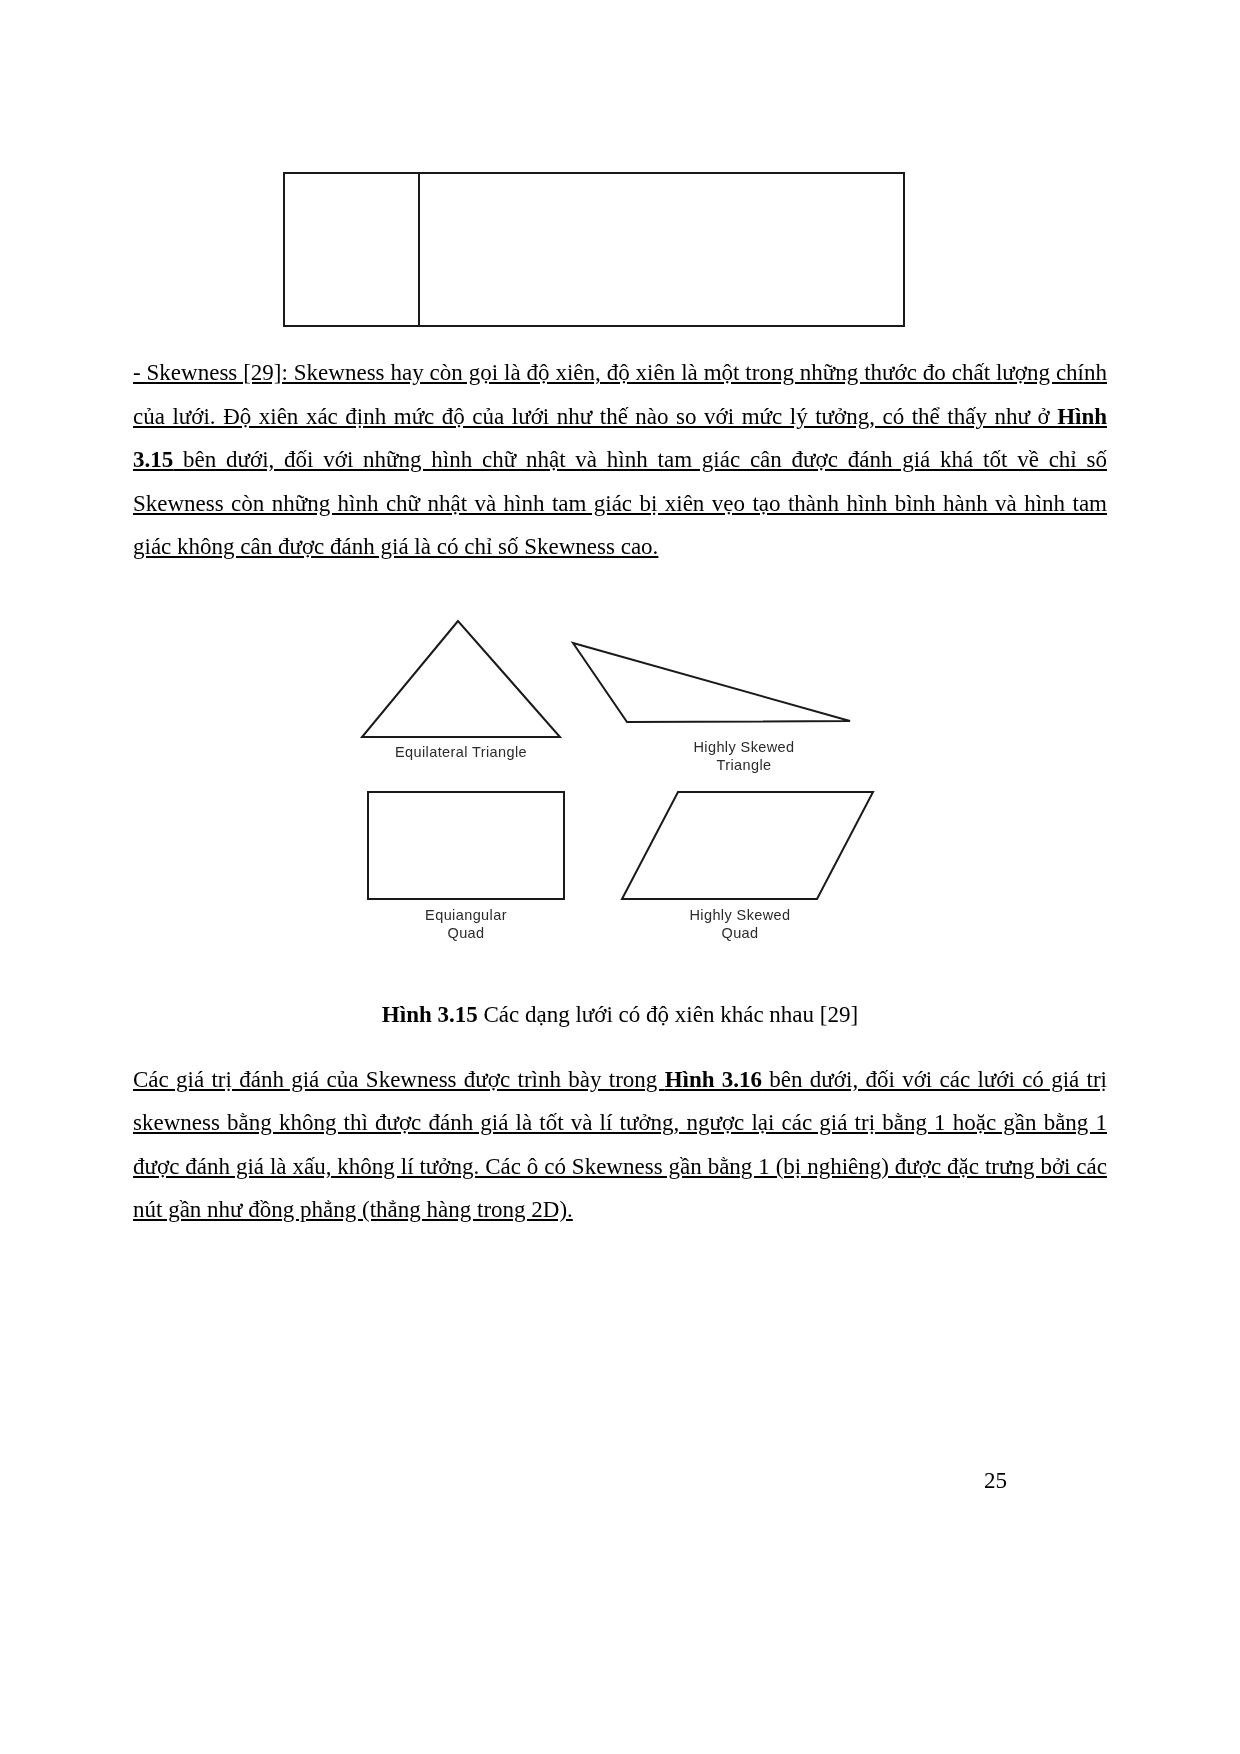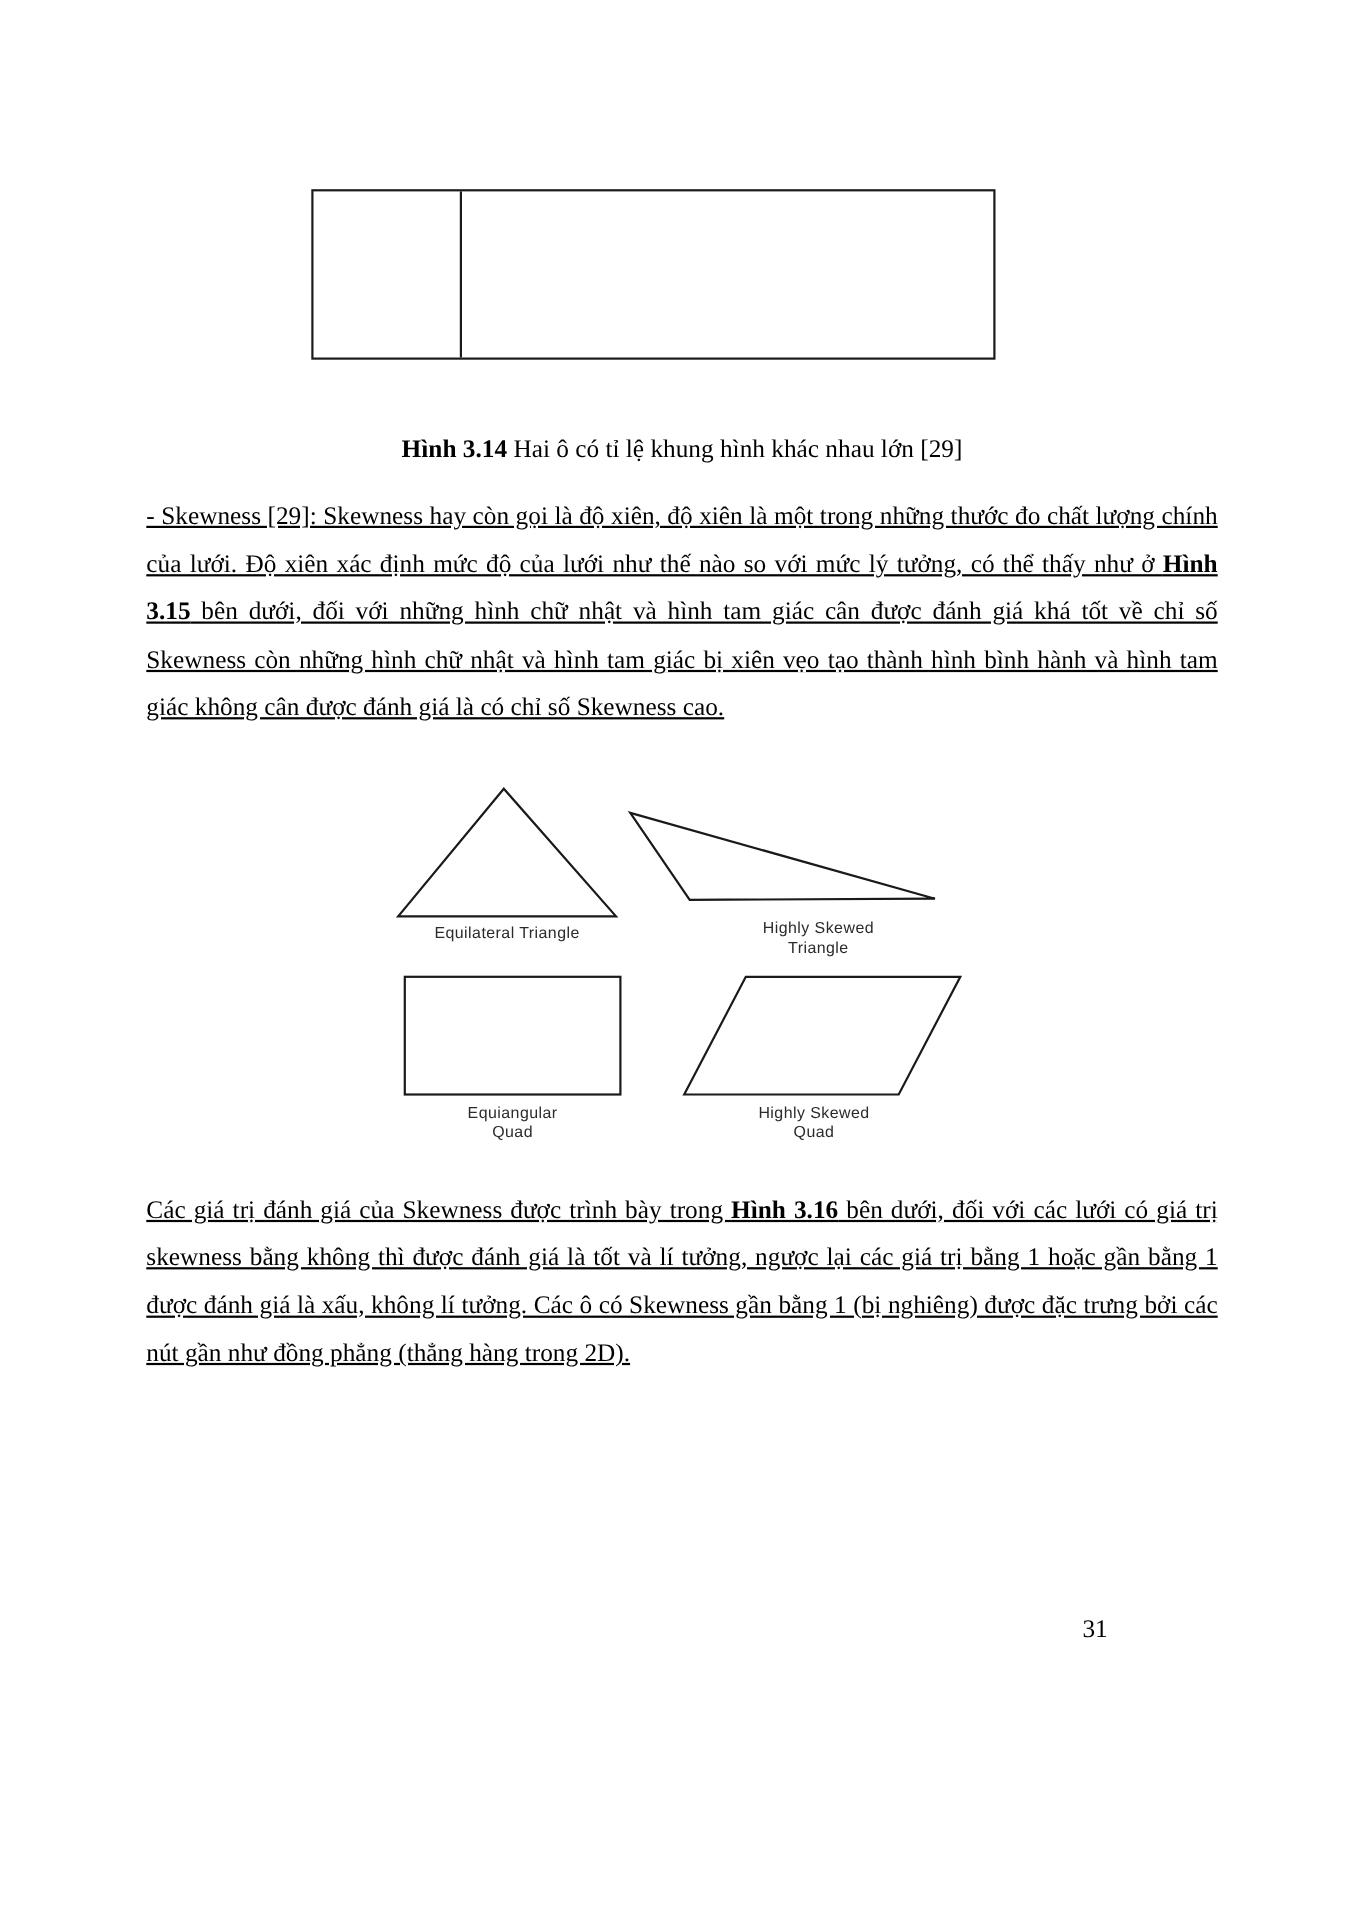"Hình 3.14 Hai ô có" p.caption { html: <p><b>Hình 3.14</b><span> Hai ô có tỉ lệ khung hình khác nhau lớn [29]</span></p> -> none }
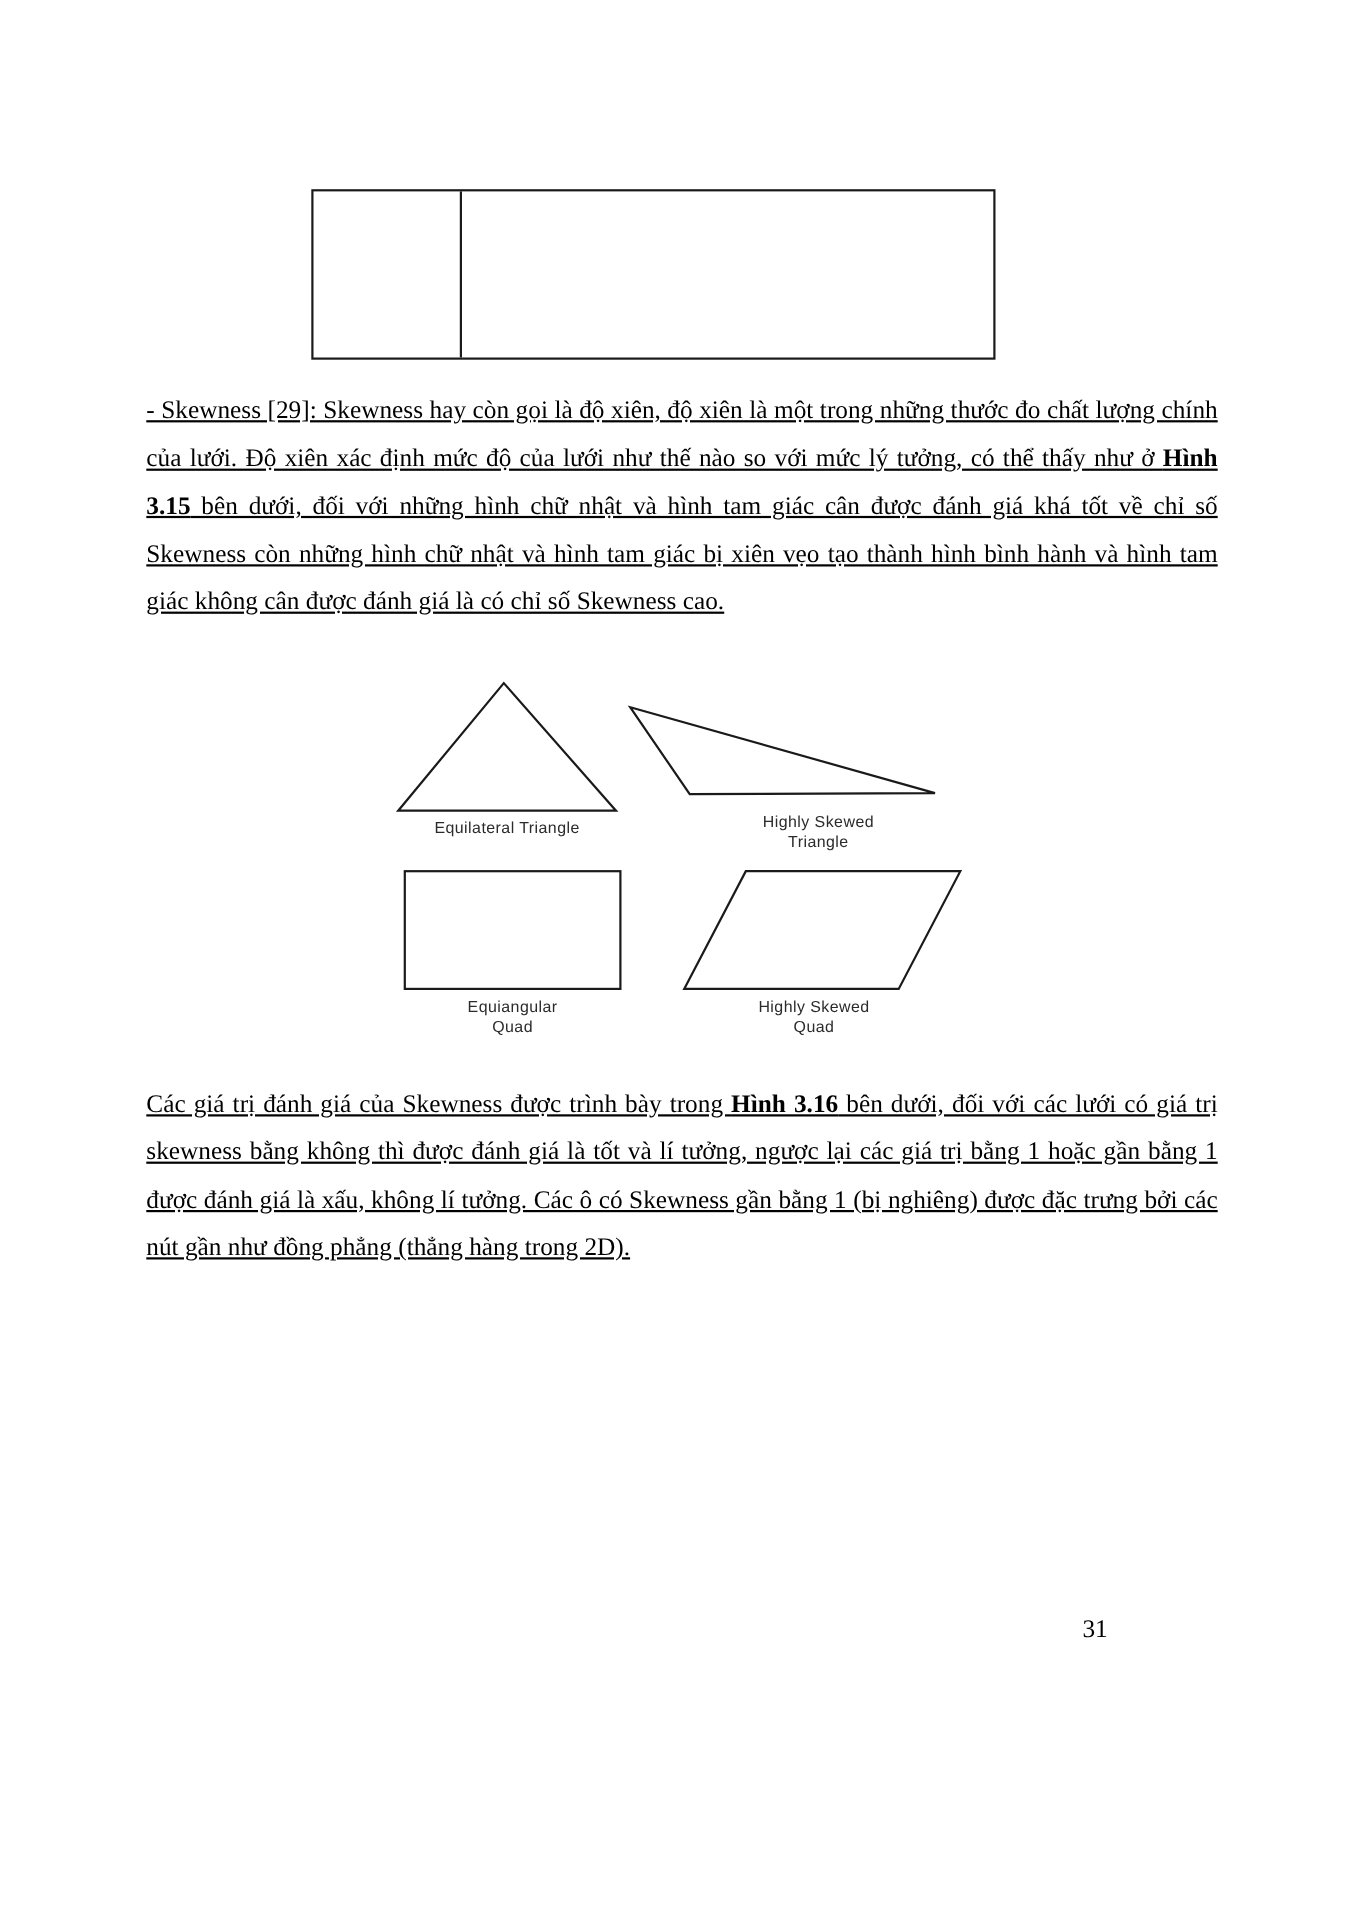"Hình 3.15 Các dạng lưới" p.caption { html: none -> <p><b>Hình 3.15</b><span> Các dạng lưới có độ xiên khác nhau [29]</span></p> }
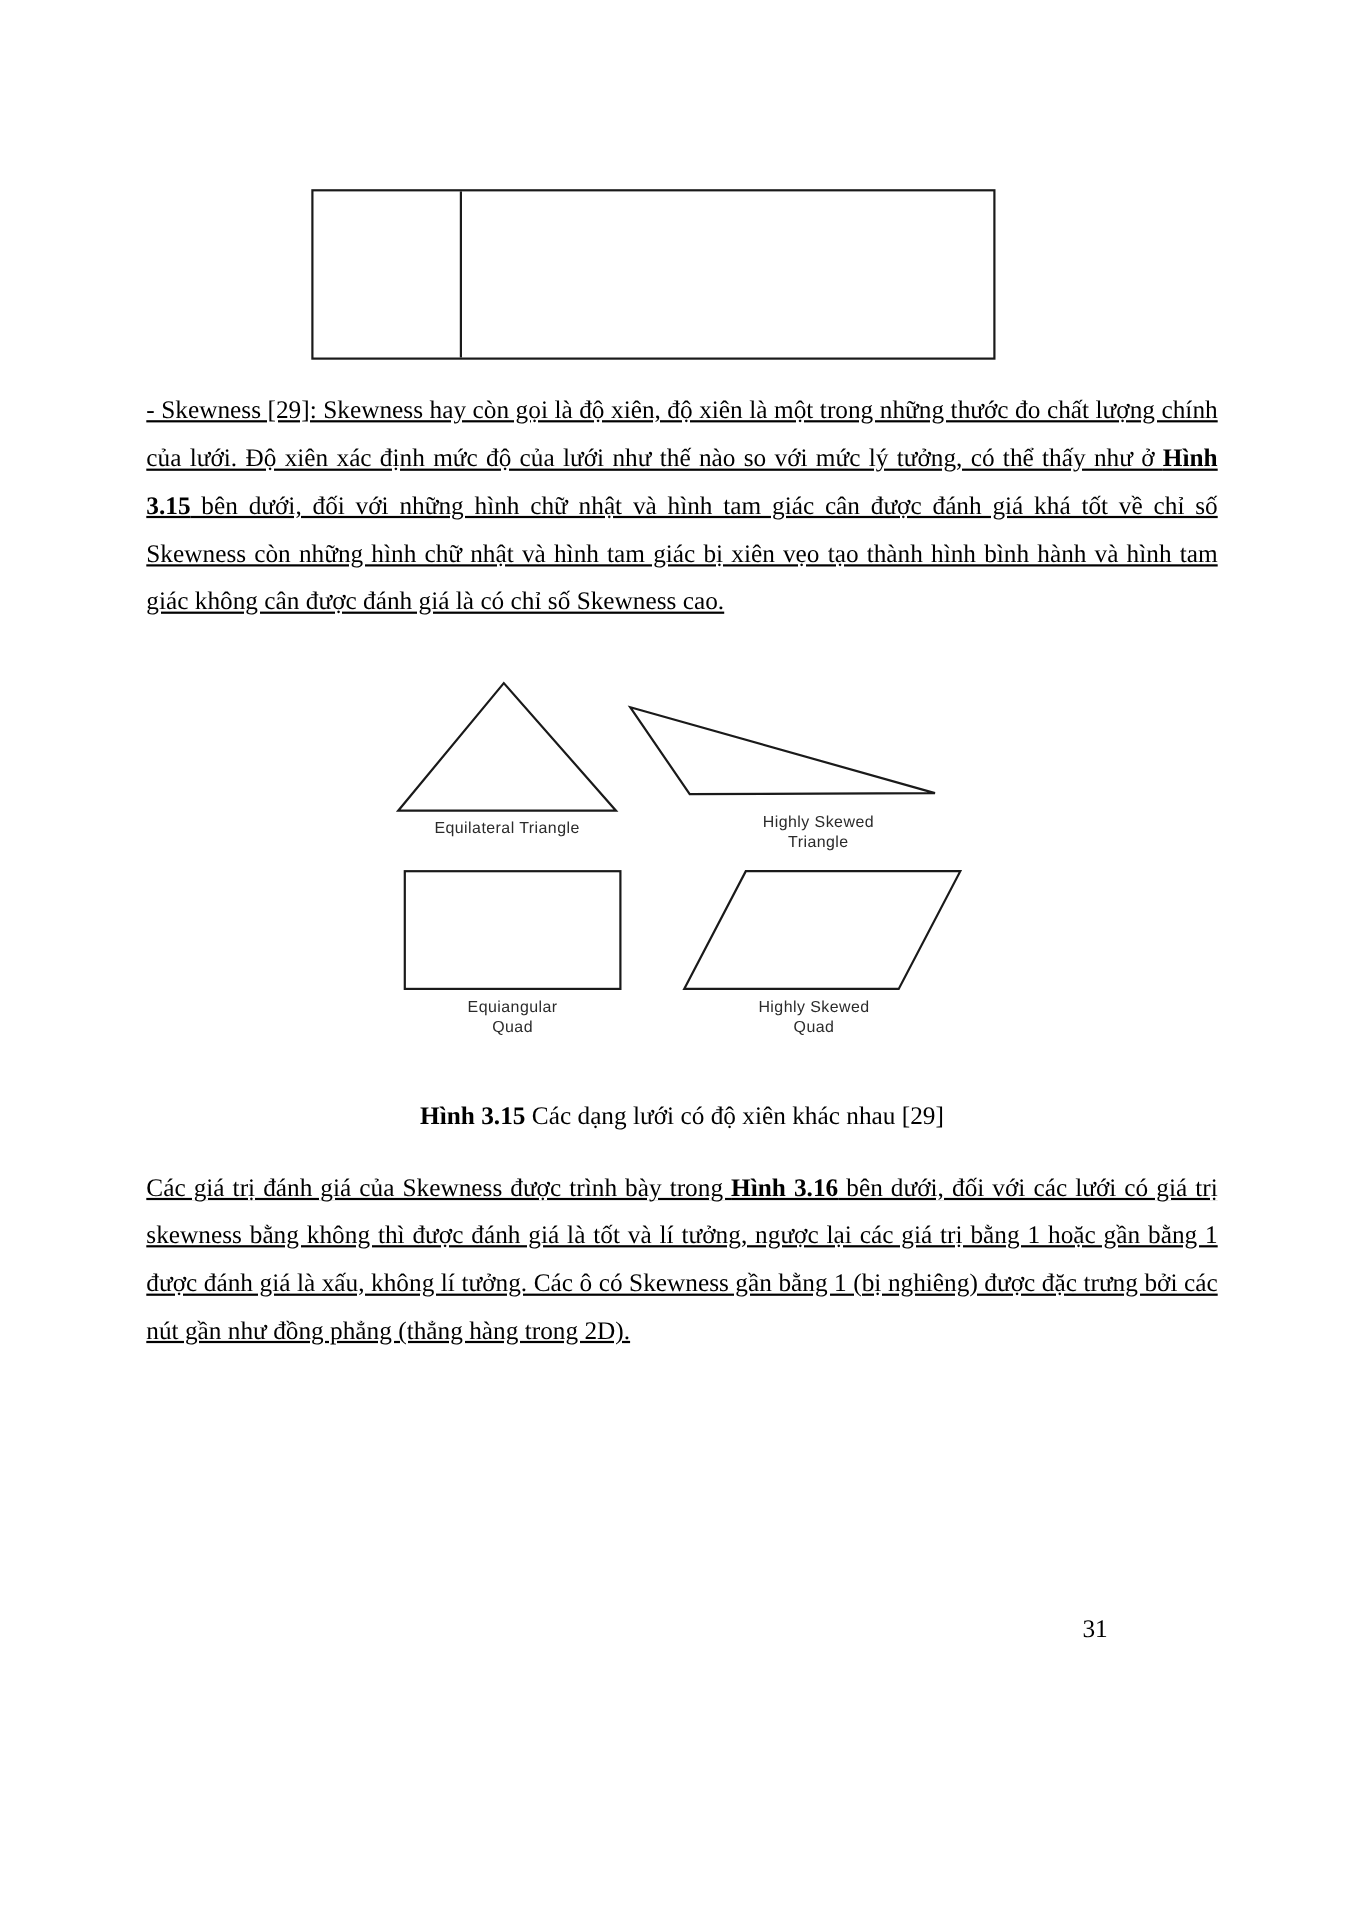"31" div.page-number { text: 31 -> 25 }
